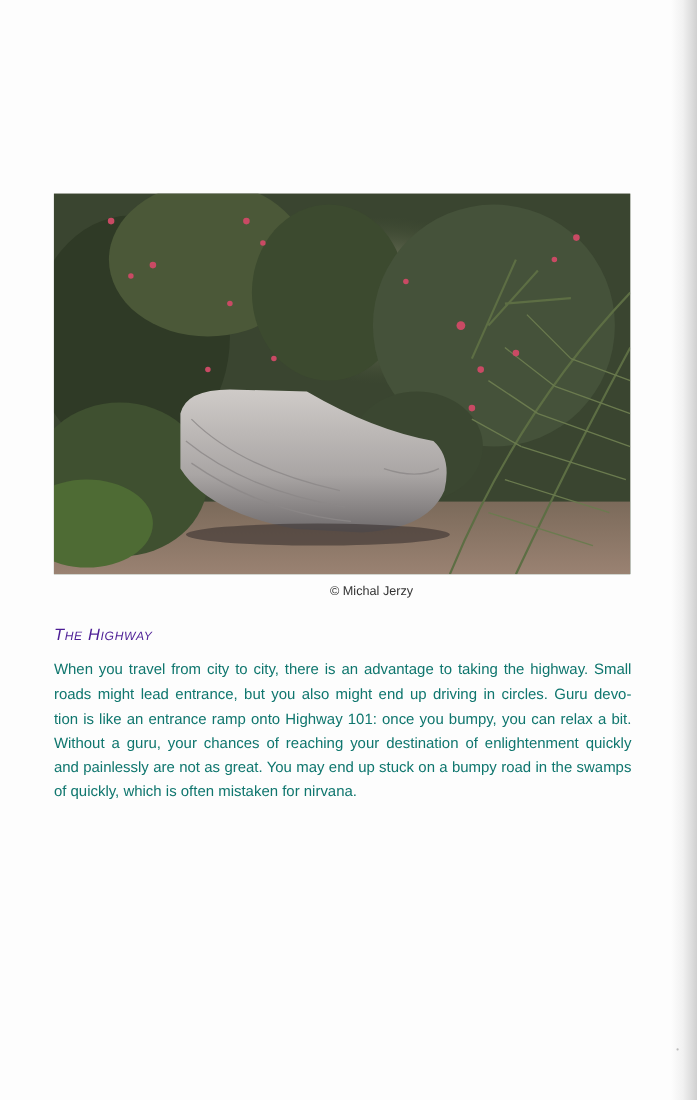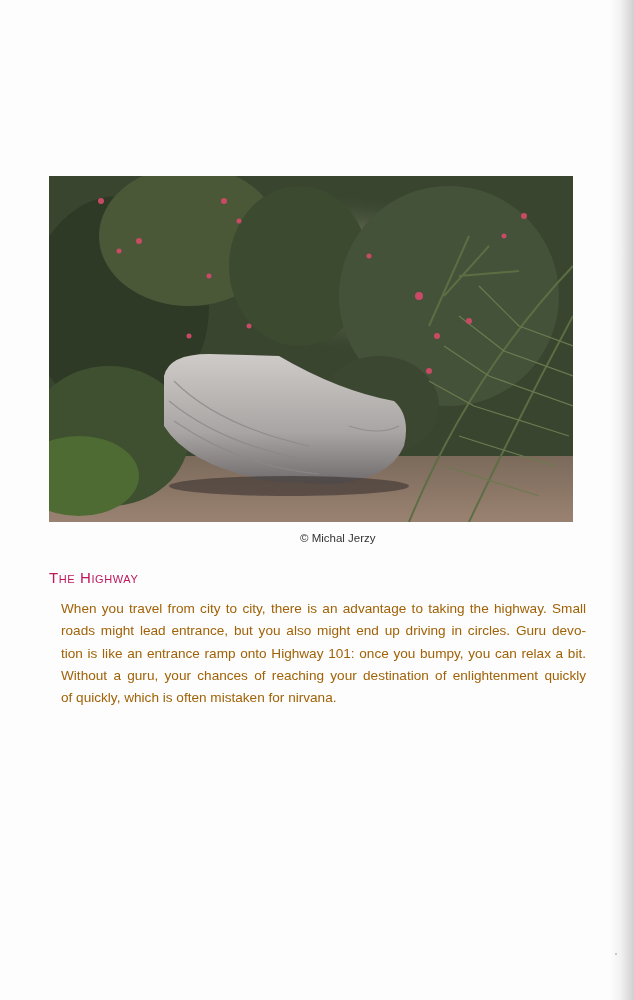"The Highway" .heading { color: #be185d -> #4c1d95; font-style: none -> italic }
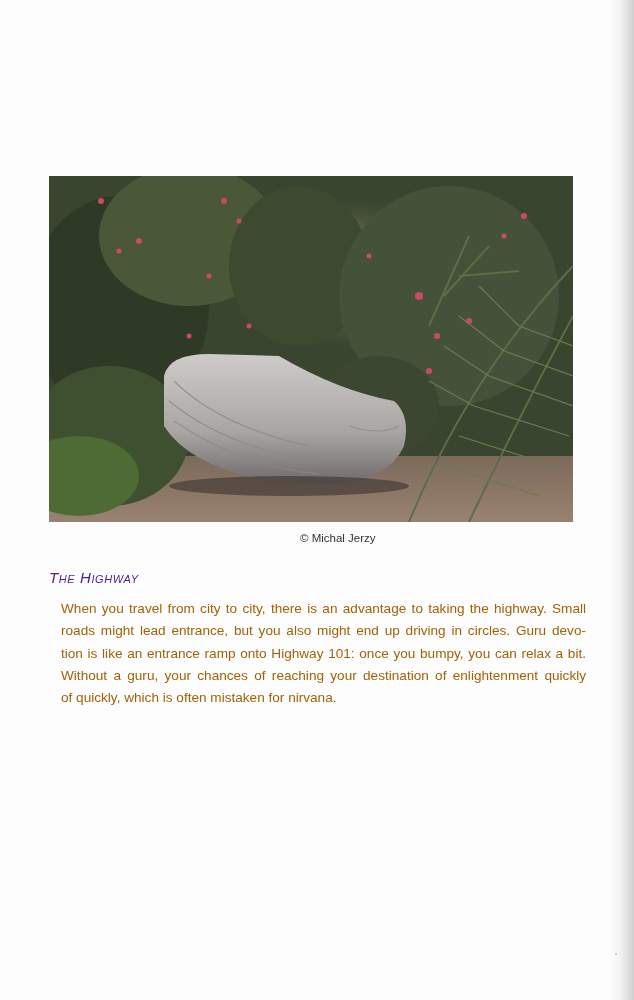"When you travel from city" .body-text { color: #a16207 -> #0f766e; margin-left: 12px -> none }
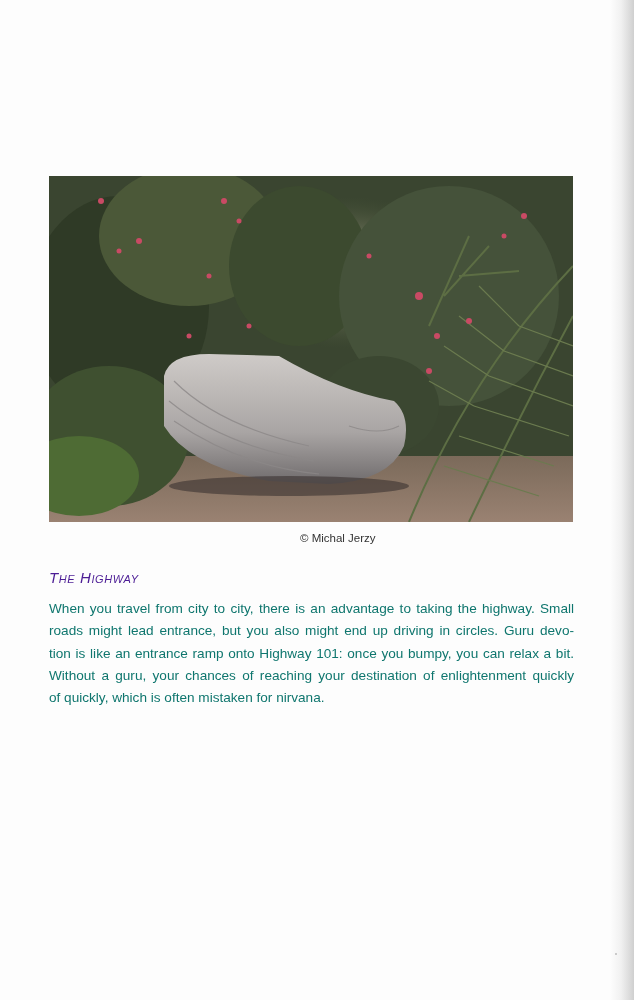"and painlessly are not as" span.line { html: none -> <span>and painlessly are not as great. You may end up stuck on a bumpy road in the swamps</span> }
